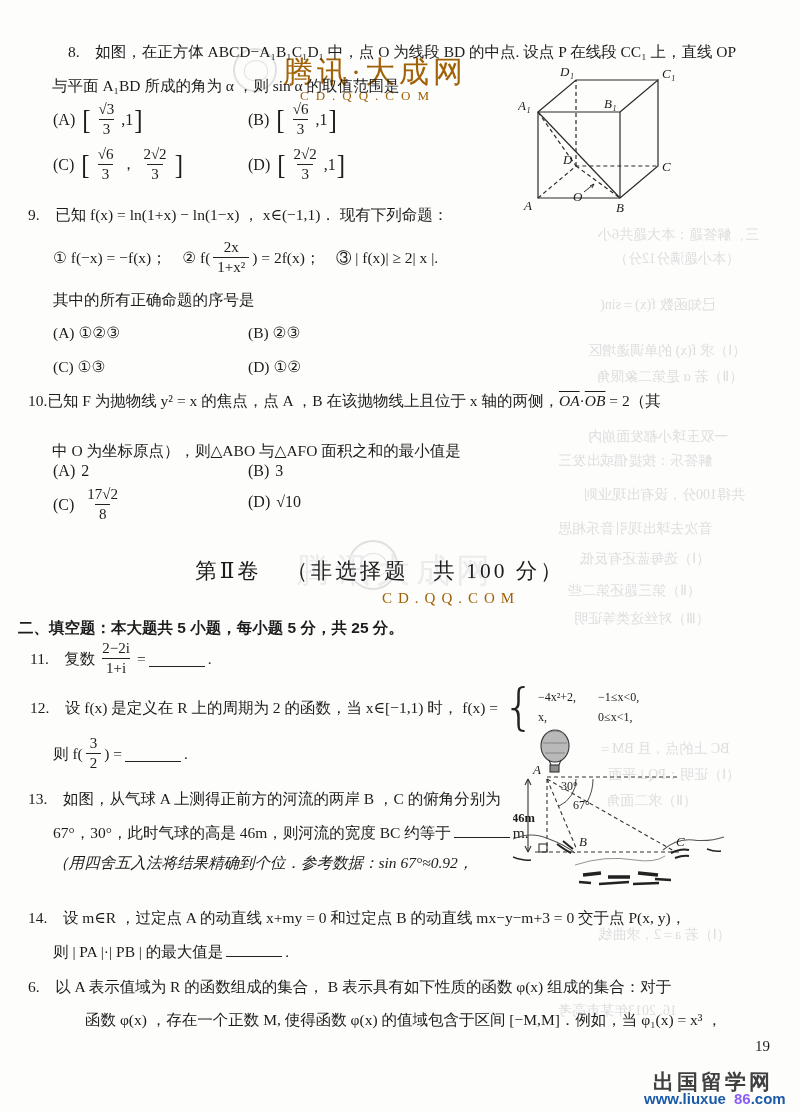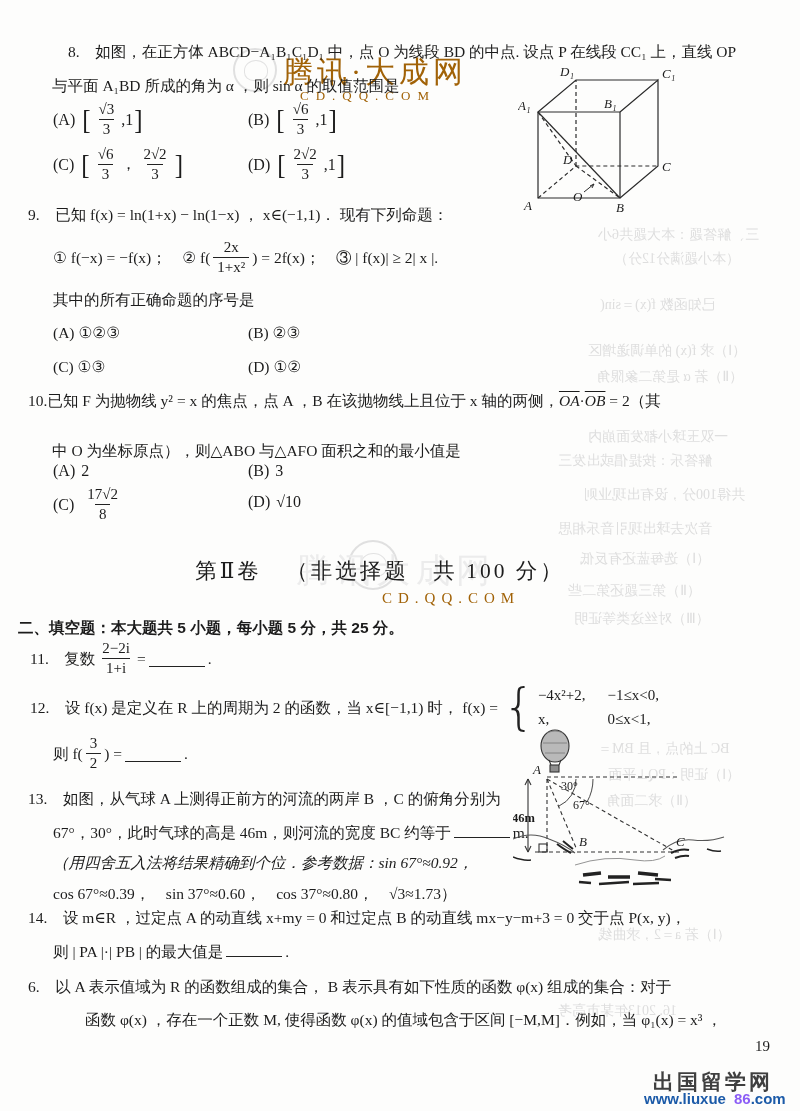"−4x²+2," .pwrows { font-size: 15px -> 12px }
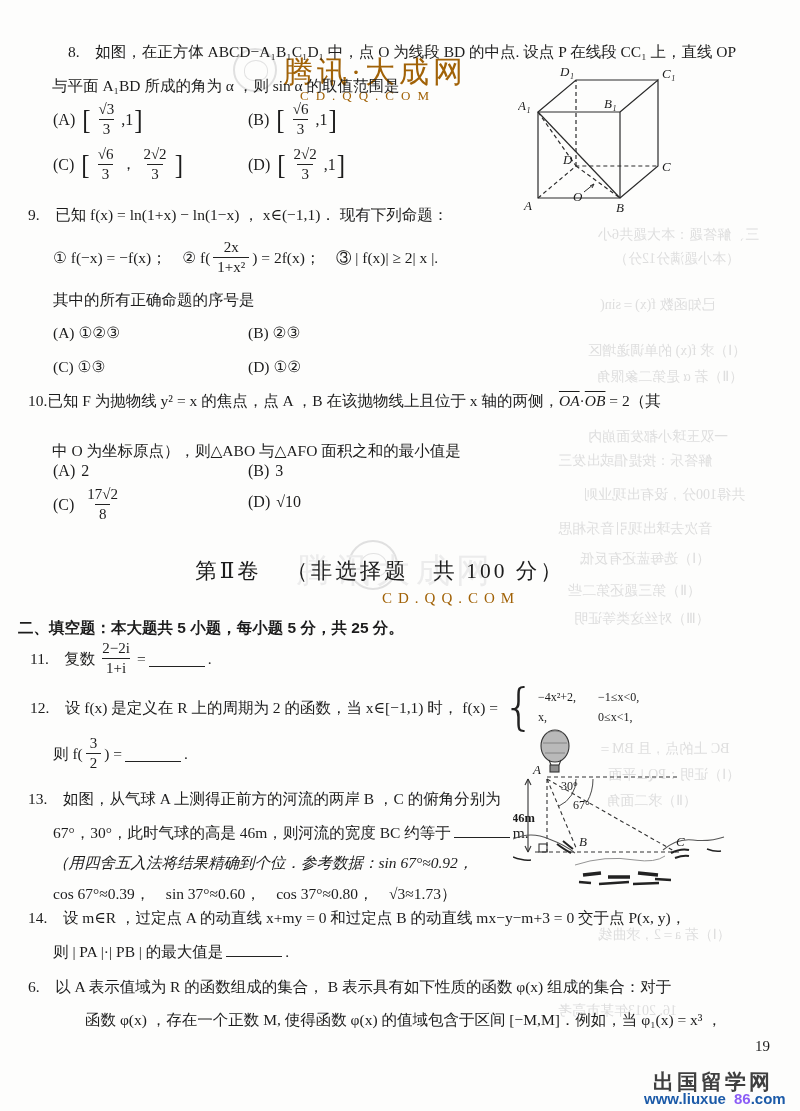"cos 67°≈0.39， sin 37°≈0.60， cos" div.line { html: <div>cos 67°≈0.39， sin 37°≈0.60， cos 37°≈0.80， √3≈1.73）</div> -> none }
